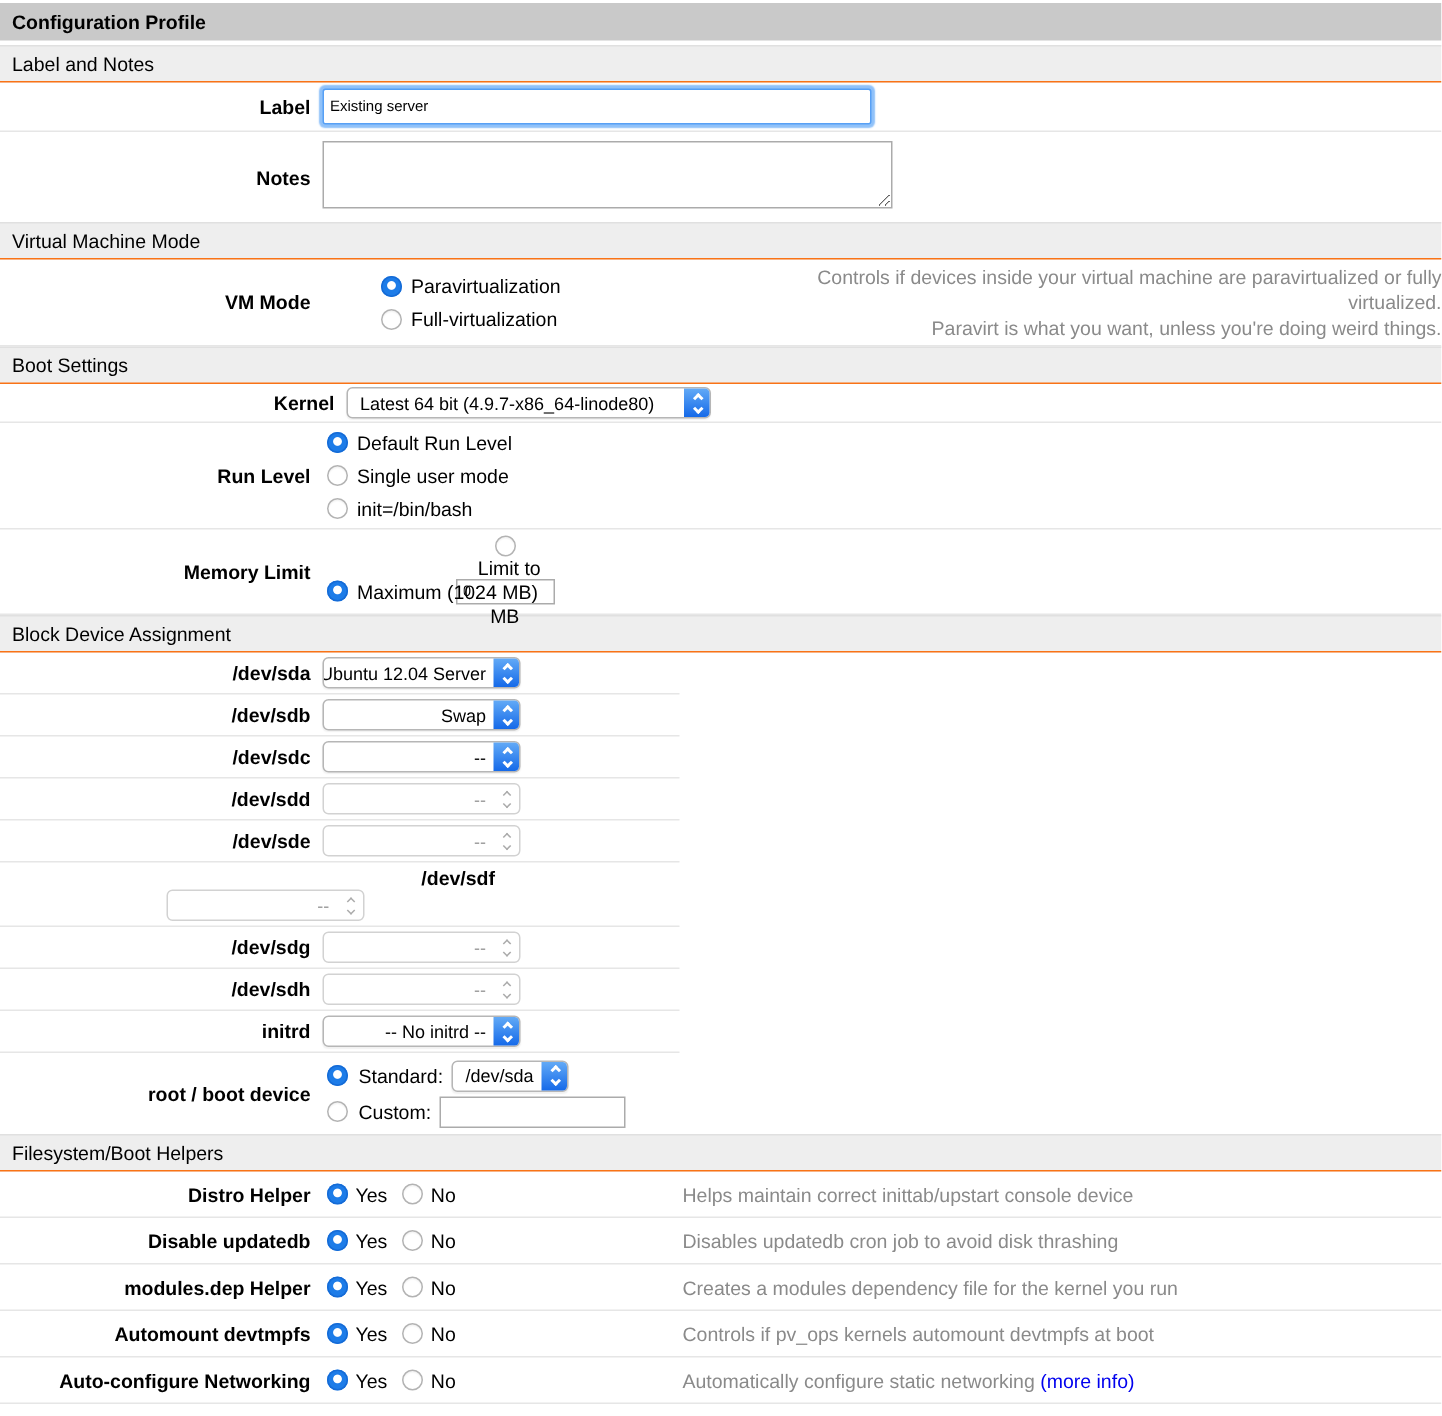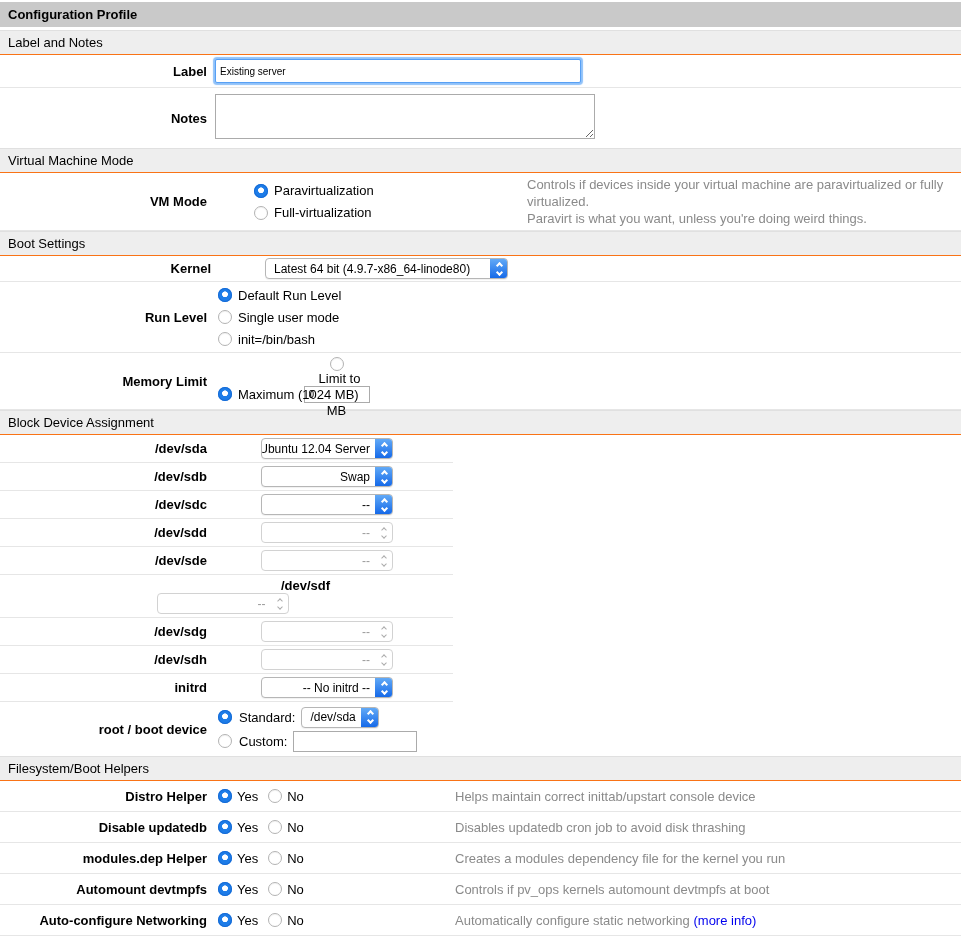"Controls if devices inside your" .help { text-align: none -> right }
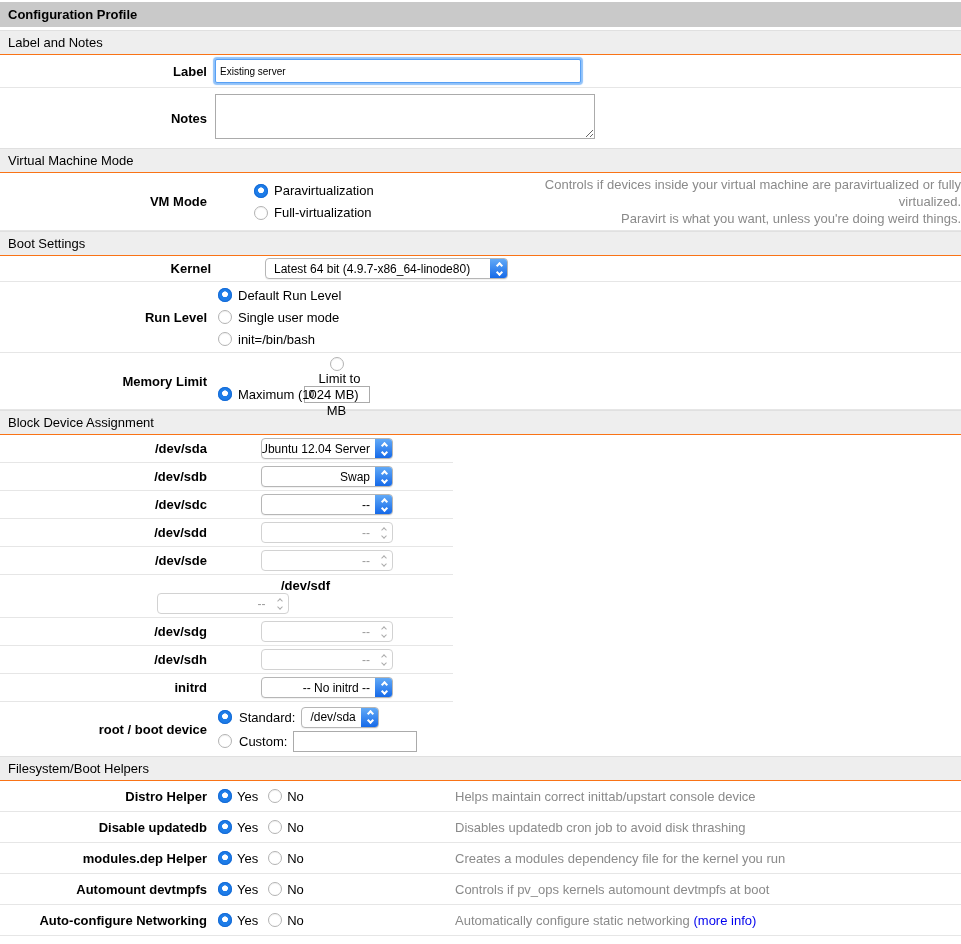"Kernel" div.row { padding: 2px 4px -> 2px 16px }
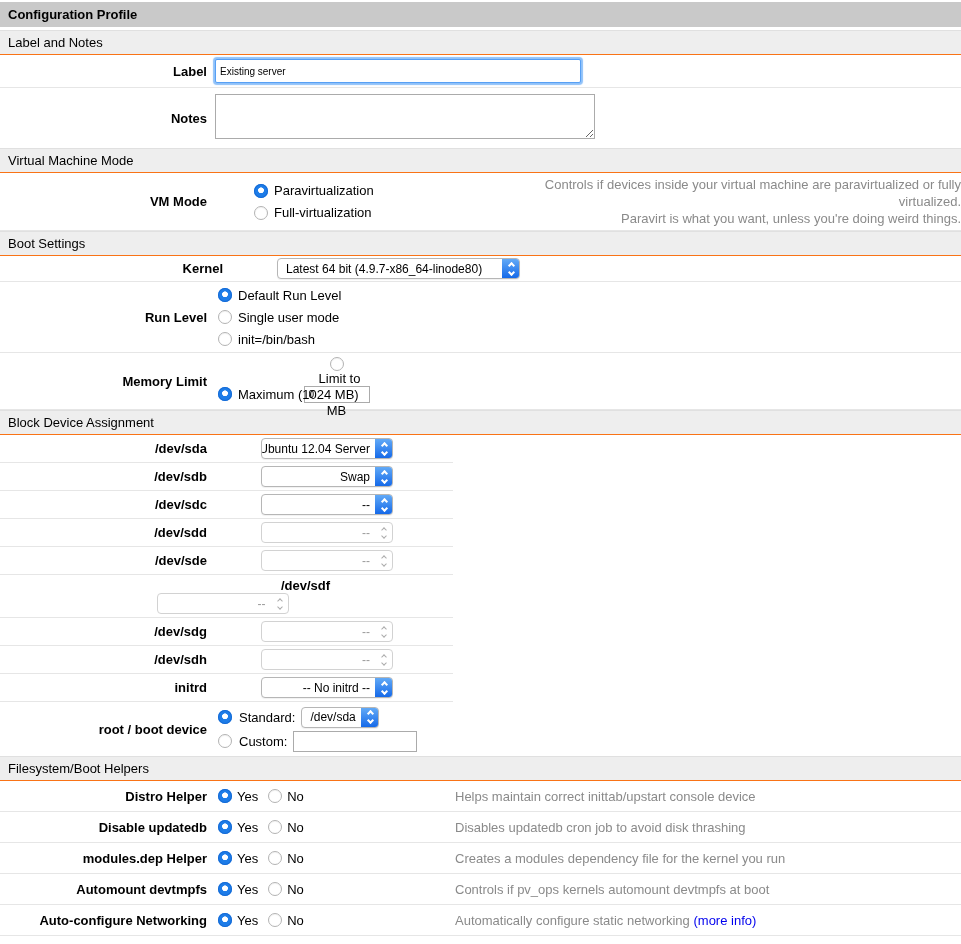"Latest 64 bit (4.9.7-x86_64-linode80)" .sel { margin-left: 46px -> none }
